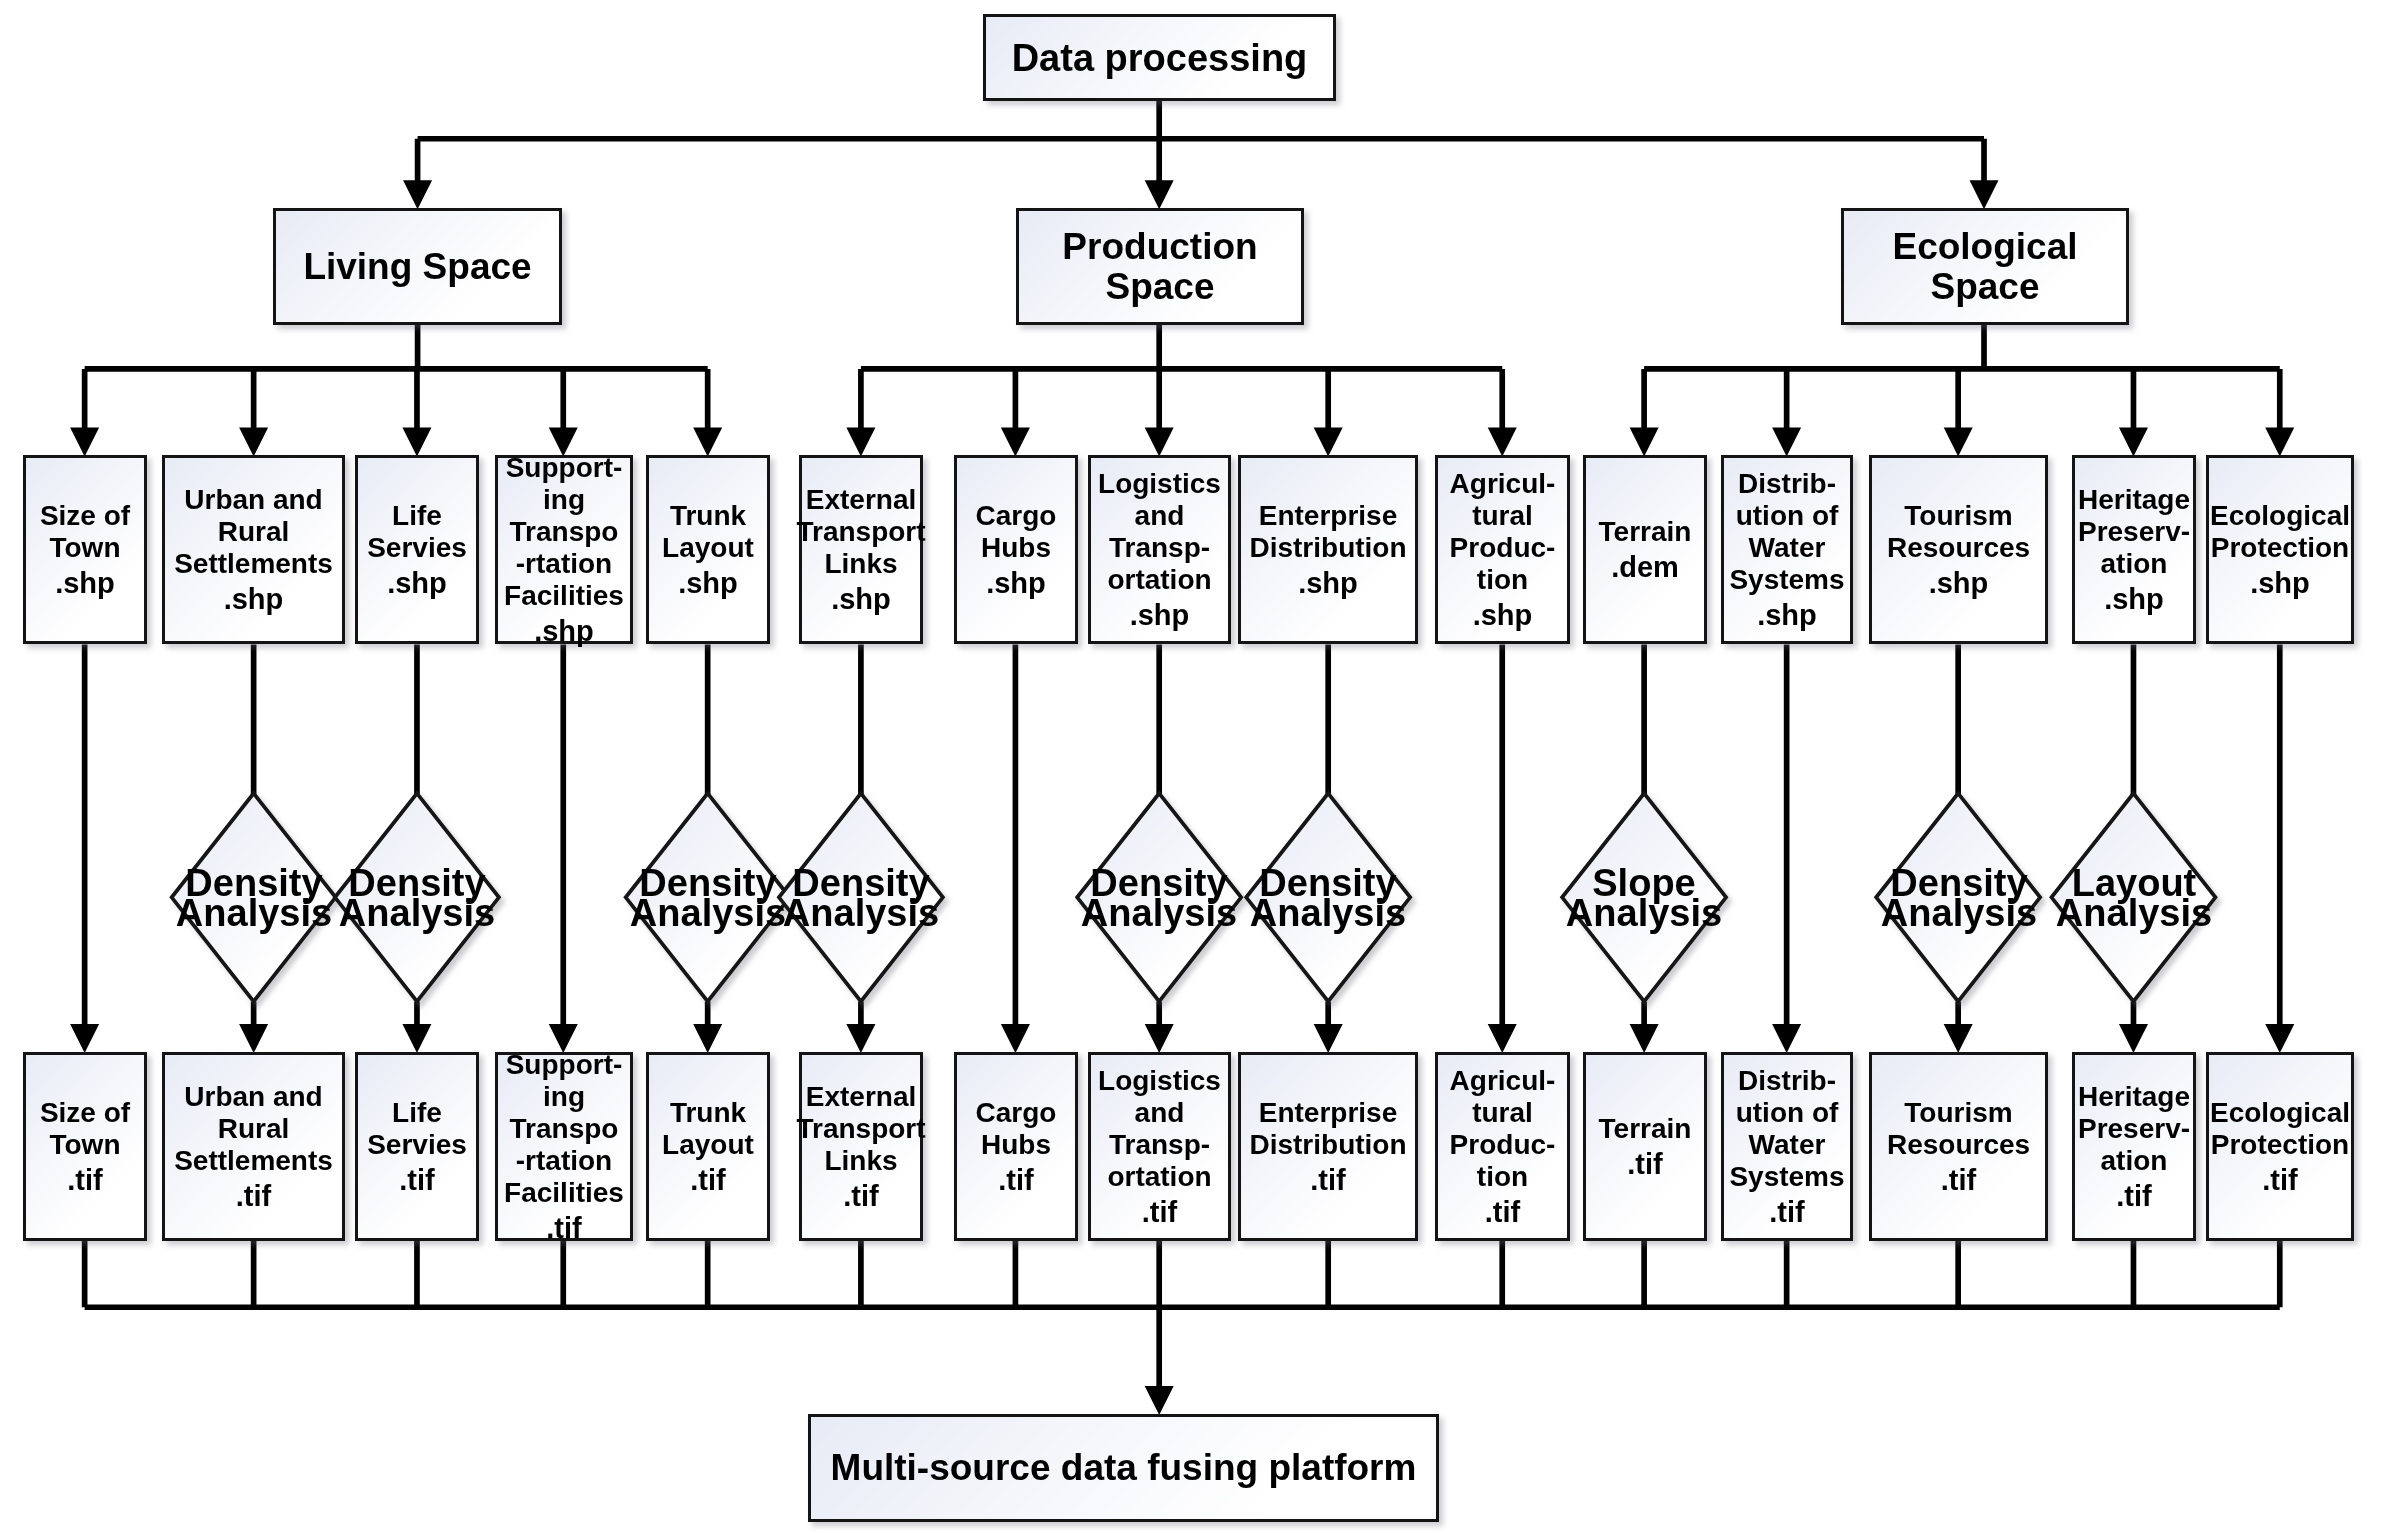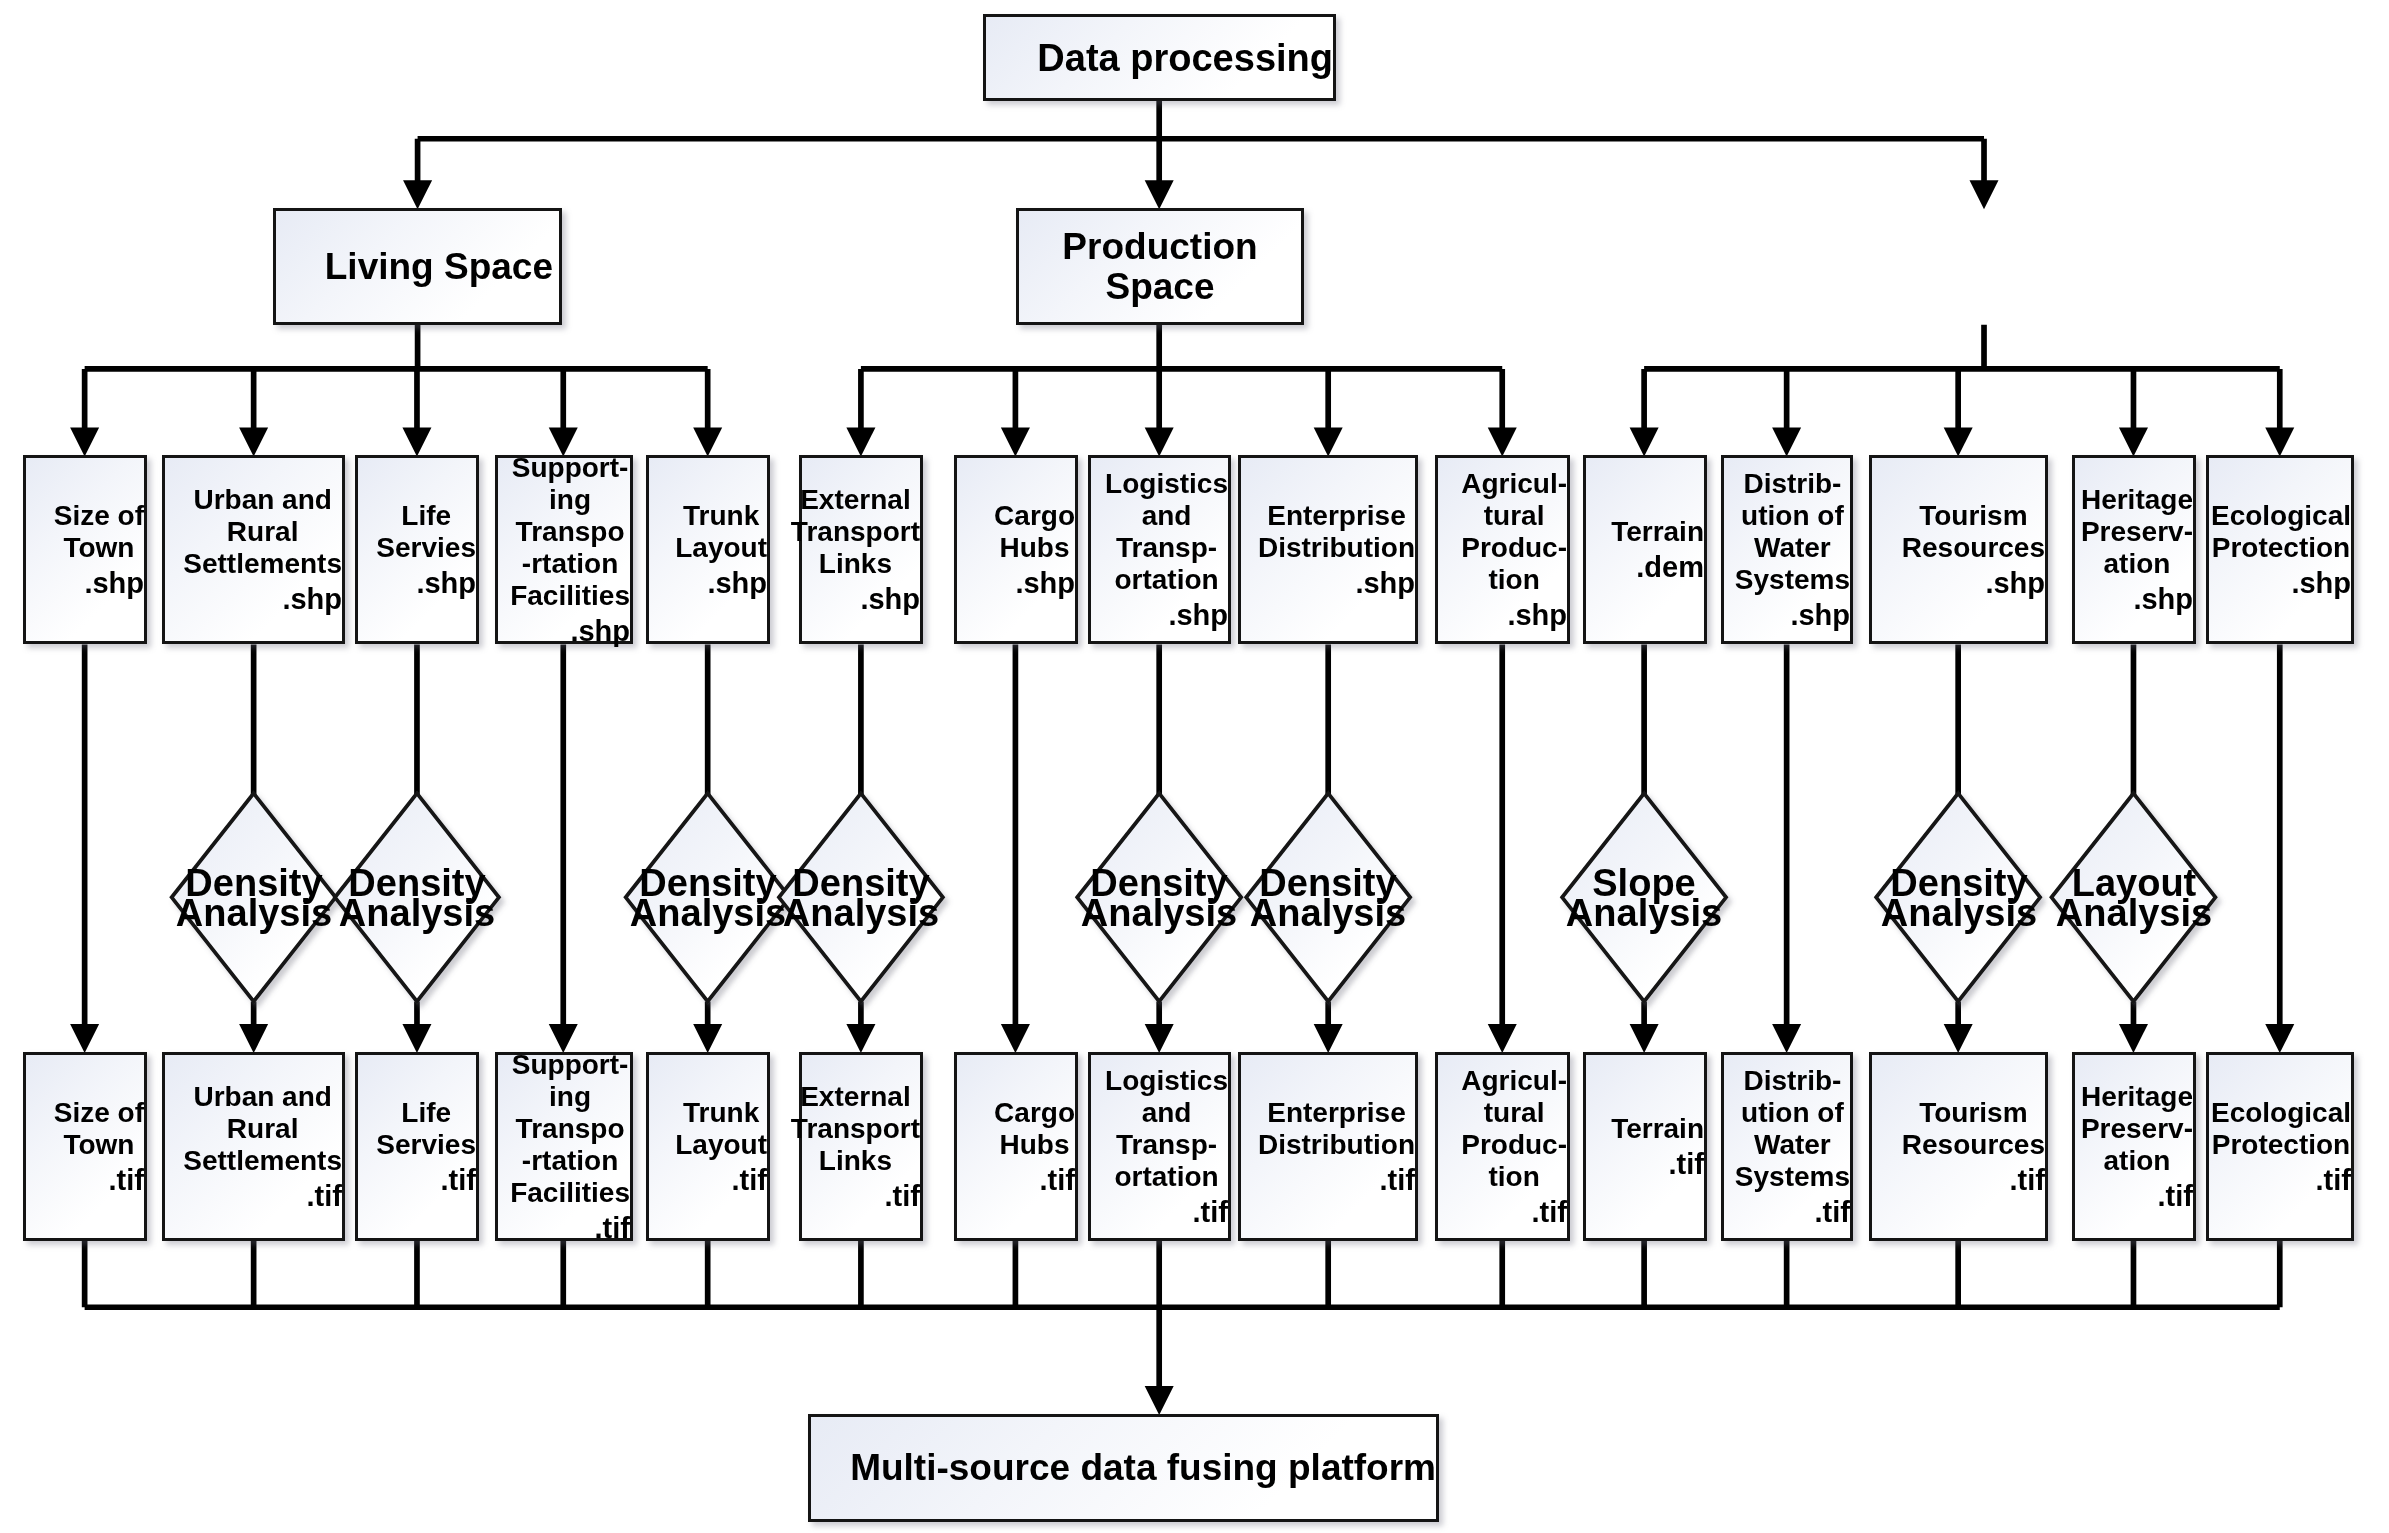"Data processing" .box { align-items: flex-end -> center }
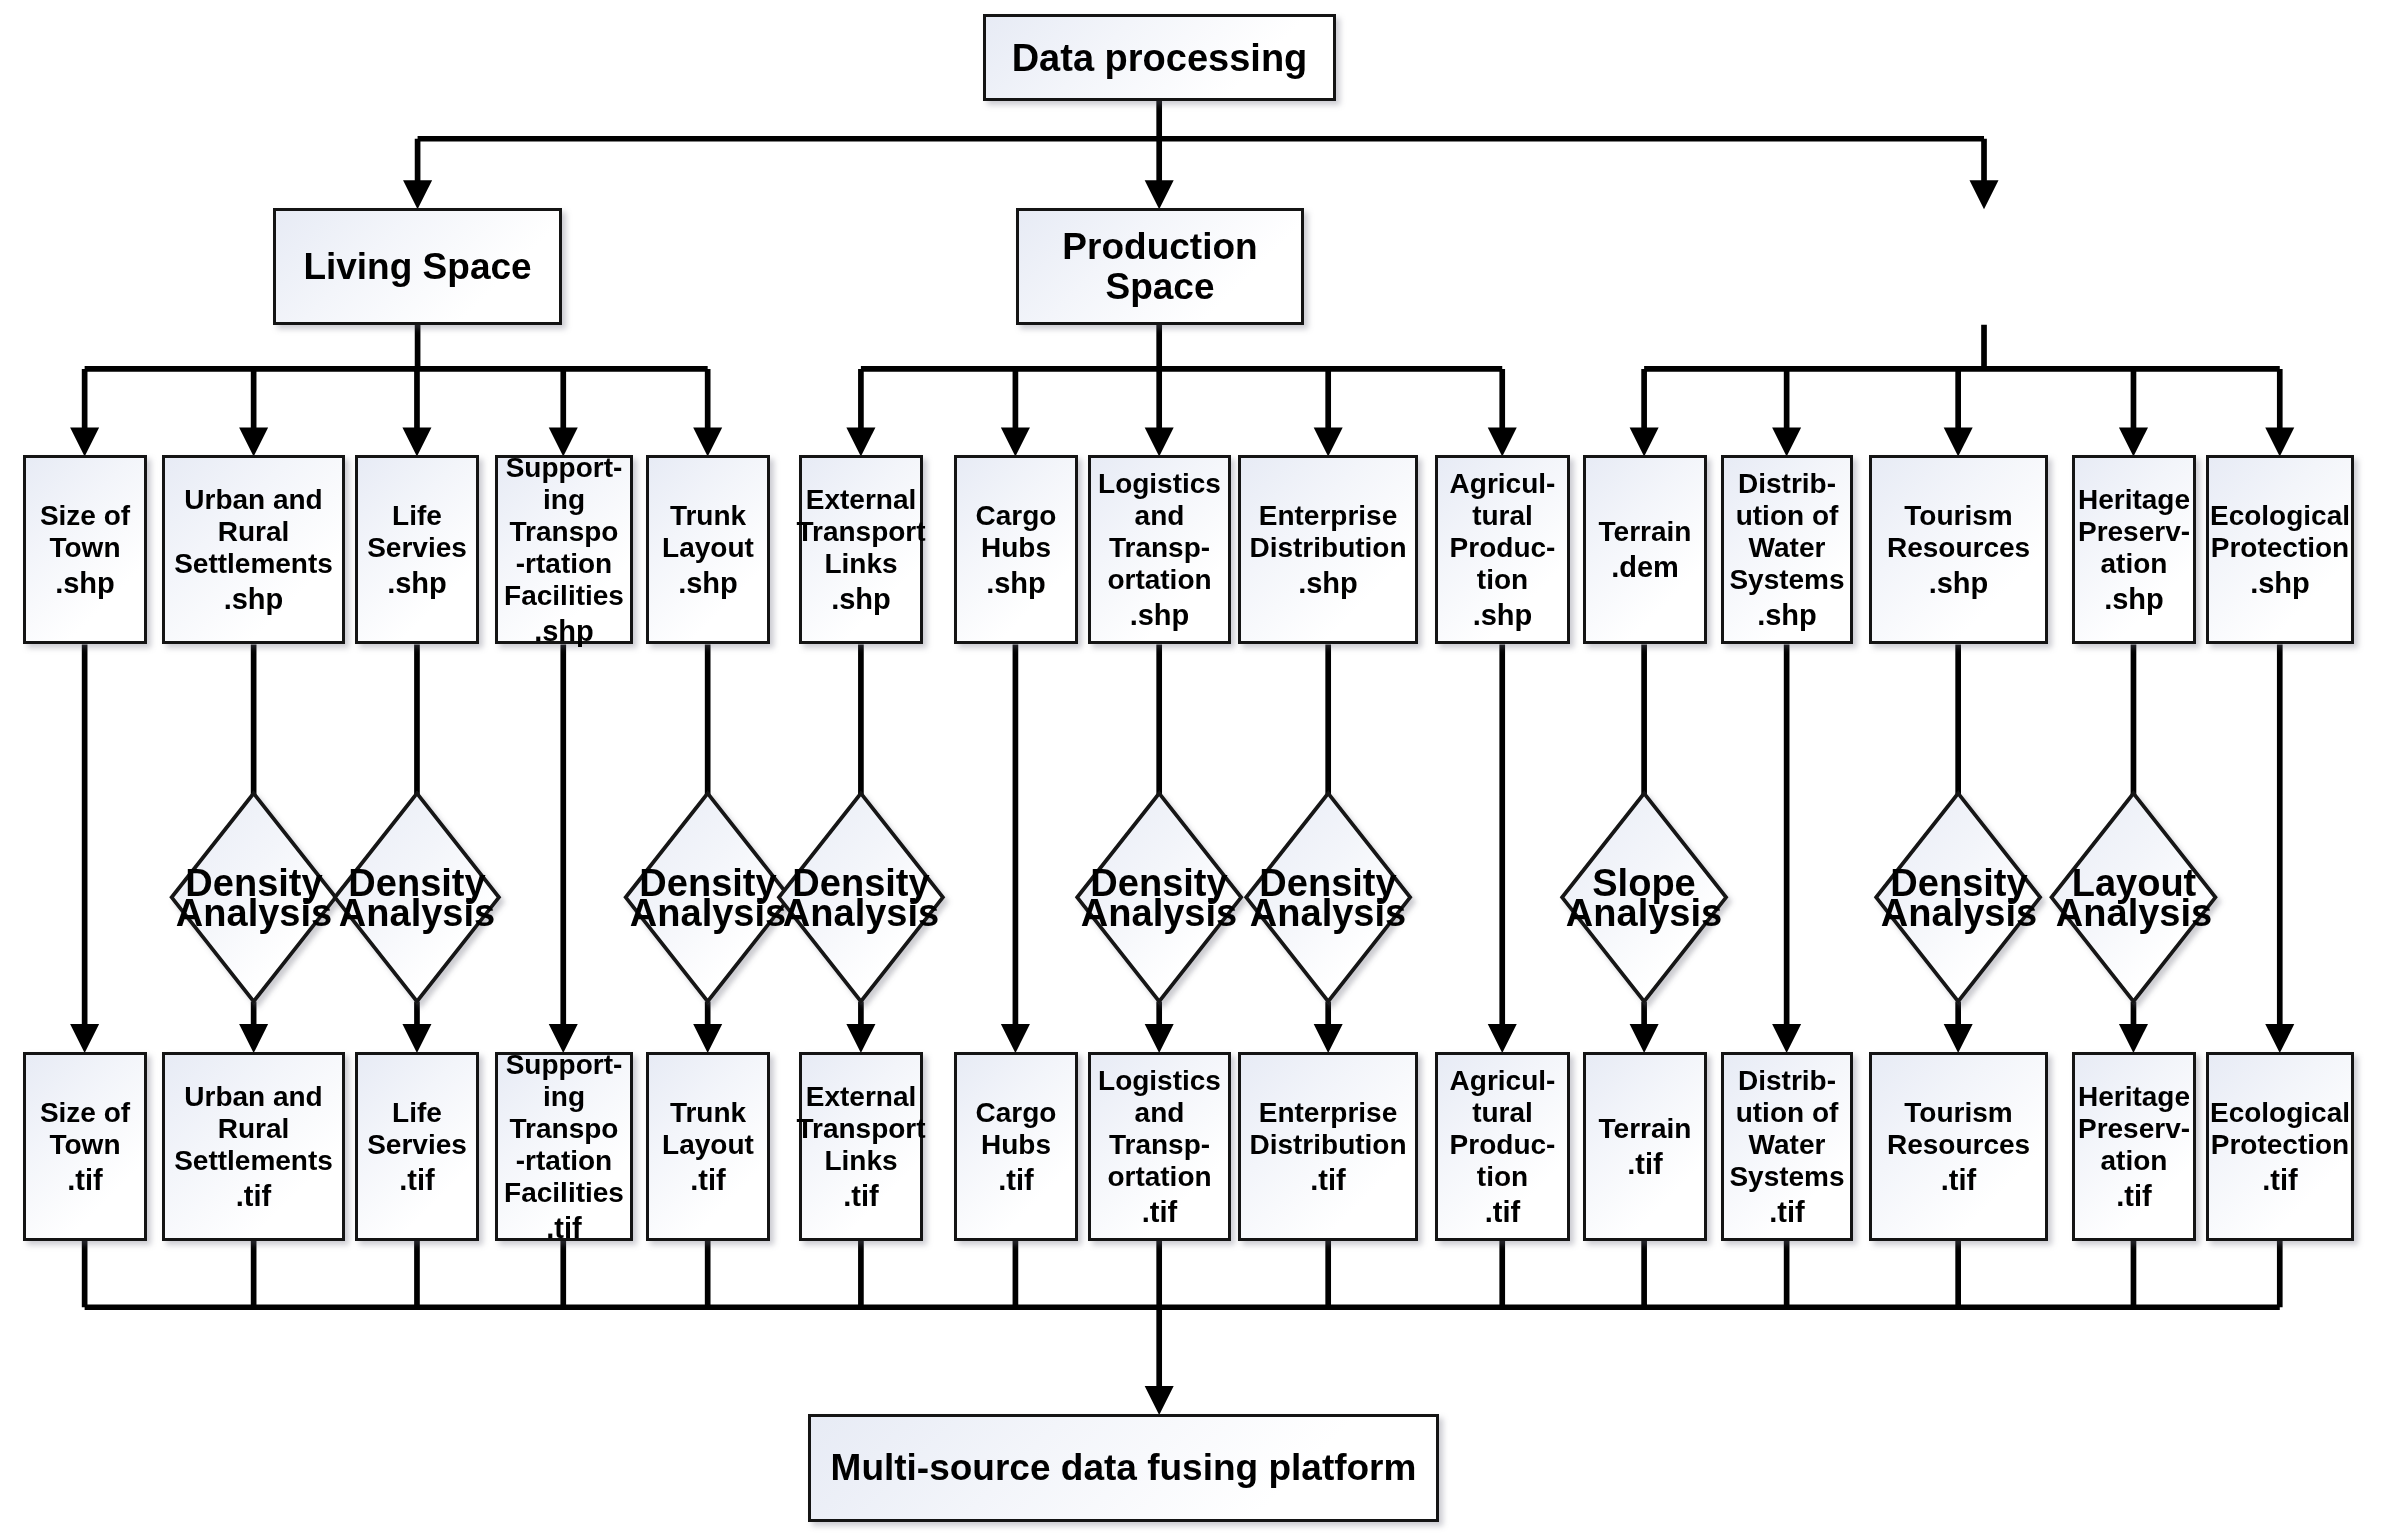"Ecological Space" div.box { html: none -> <div> <div>Ecological Space</div> </div> }
